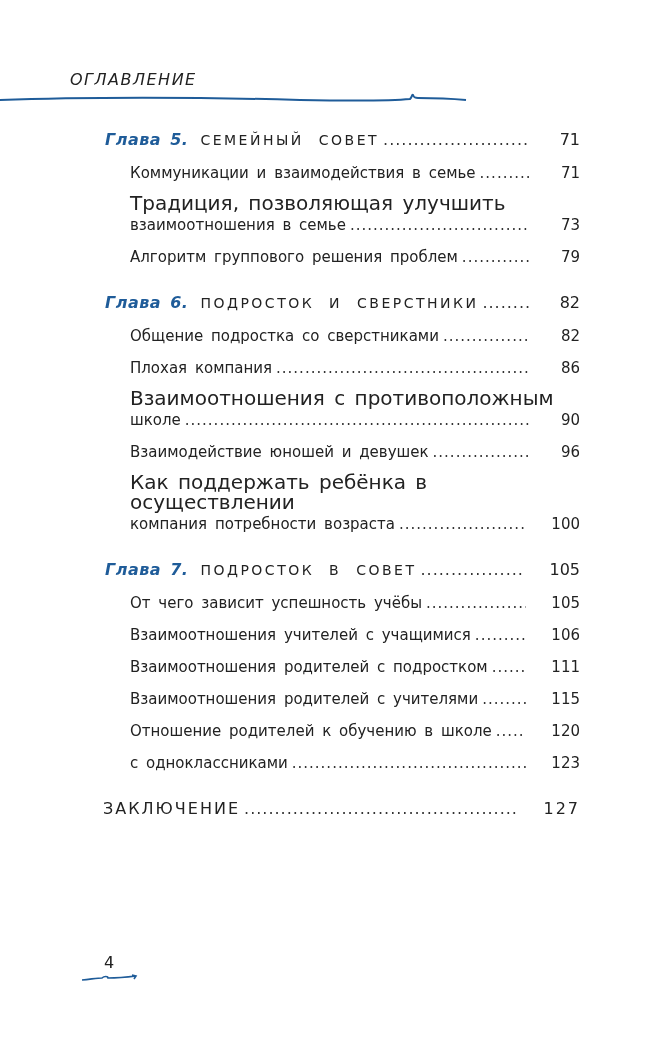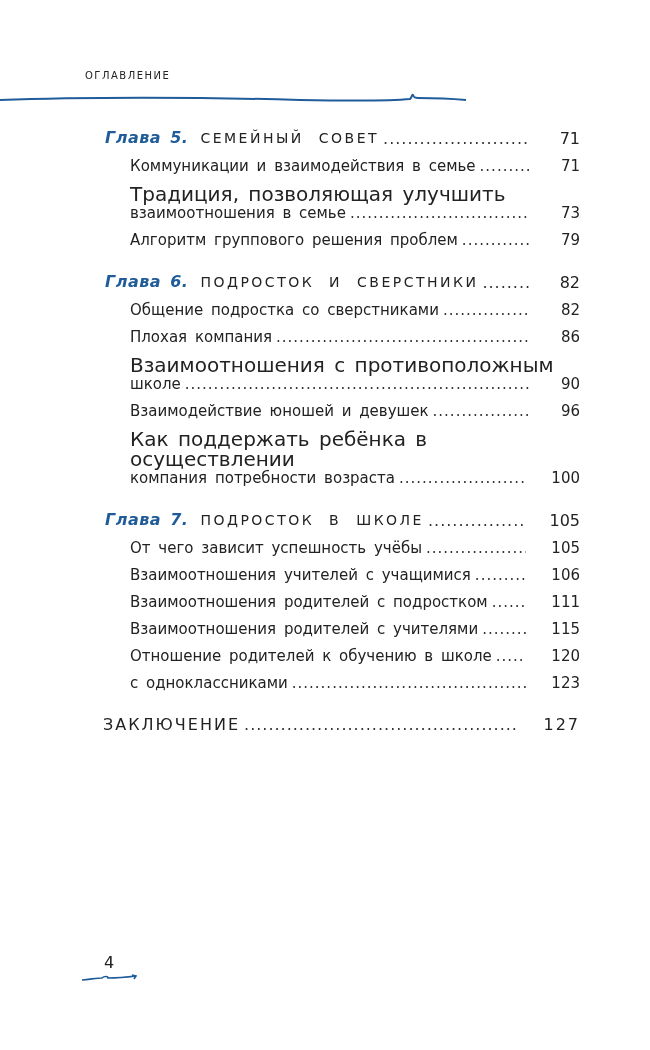"ОГЛАВЛЕНИЕ" .running-head { font-size: 10px -> 16px; font-style: none -> italic; left: 85px -> 70px }
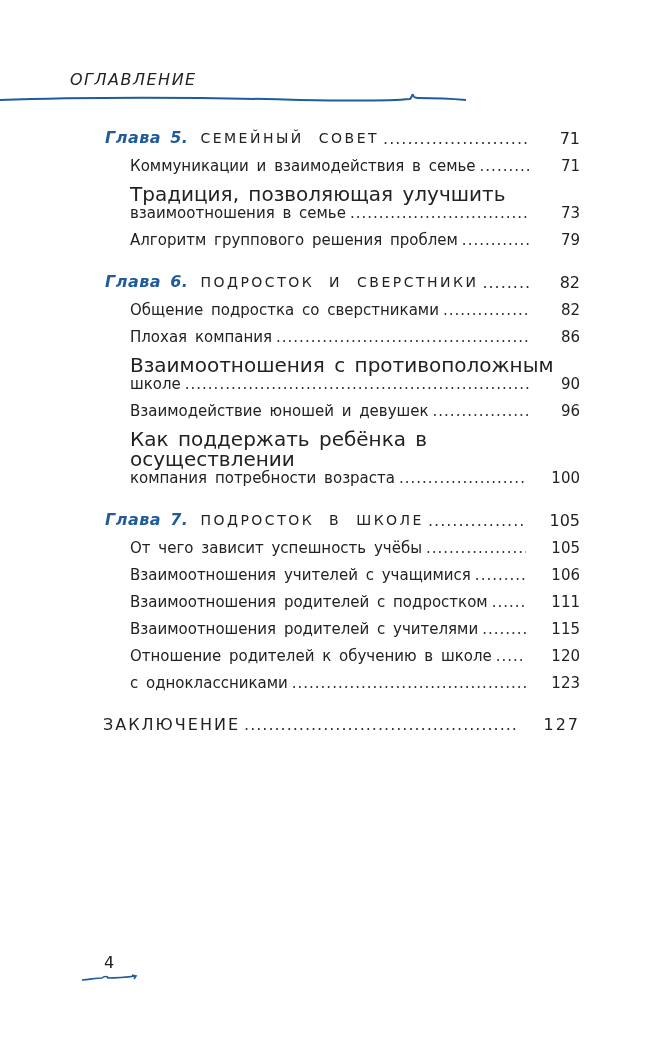"Глава 5. СЕМЕЙНЫЙ СОВЕТ" .row { line-height: 19px -> 24px }
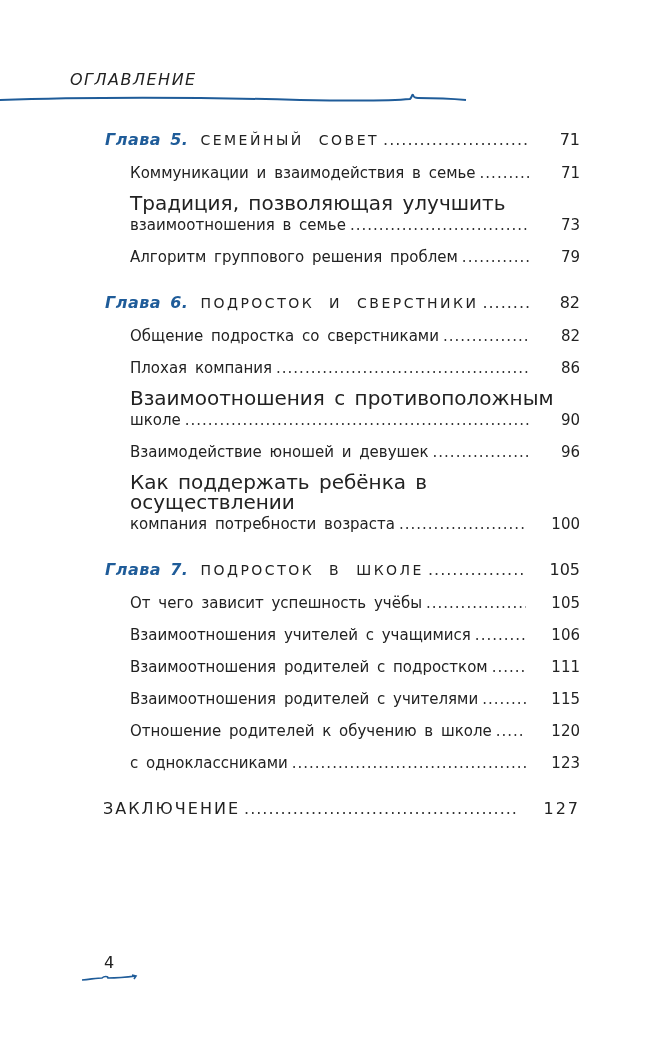"ПОДРОСТОК В ШКОЛЕ" span.name { text: ШКОЛЕ -> СОВЕТ }
